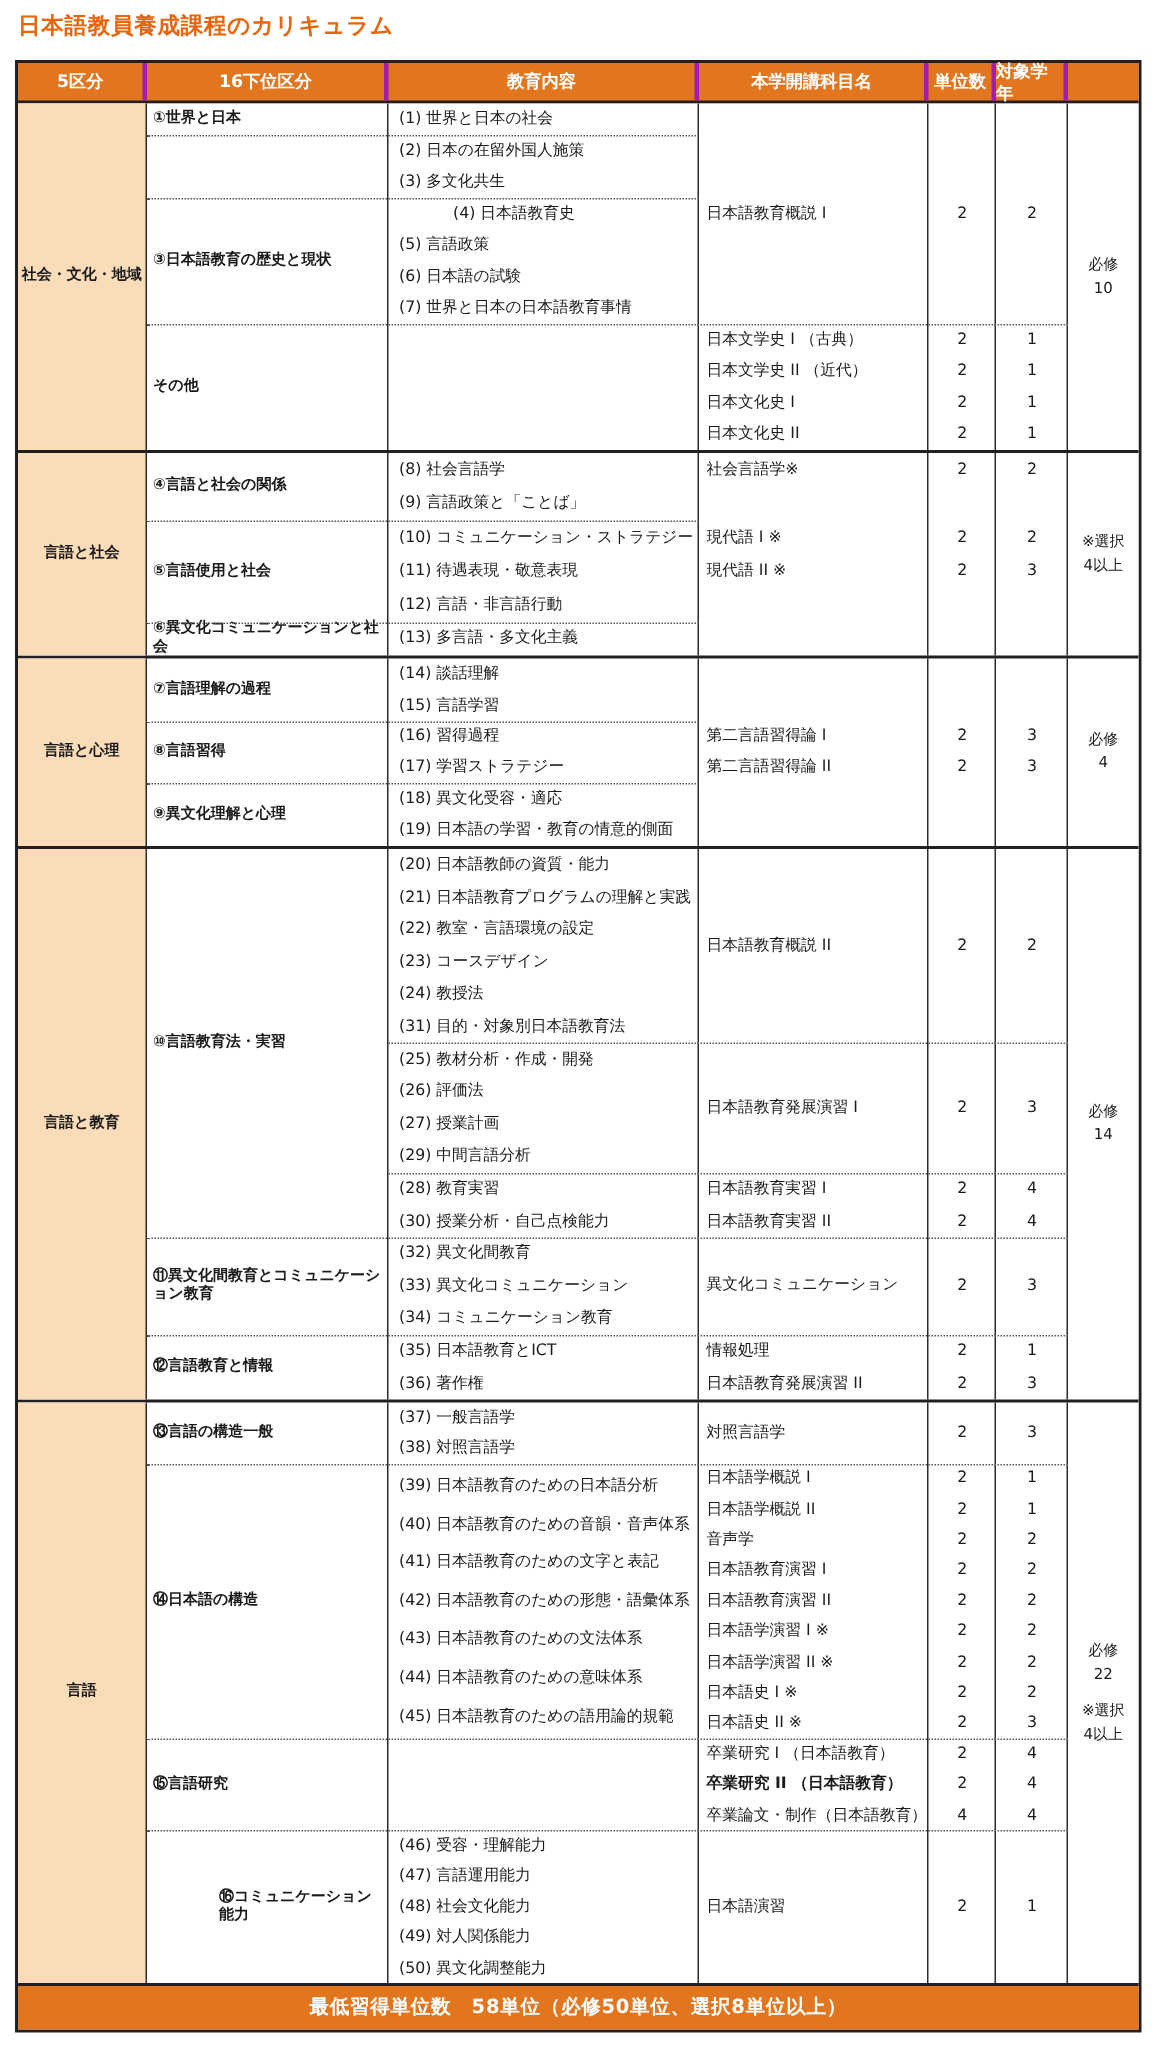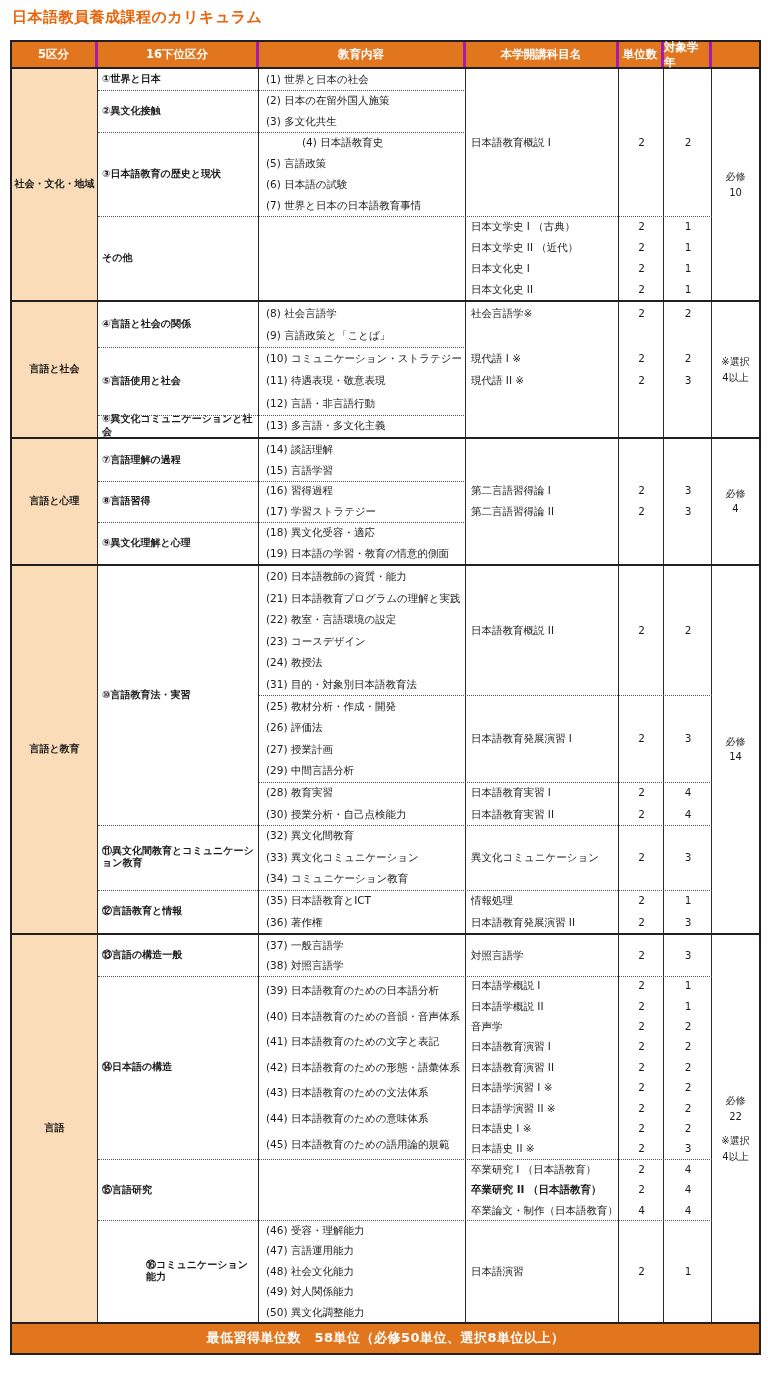"②異文化接触" div.cell { html: <div>②異文化接触</div> -> none }
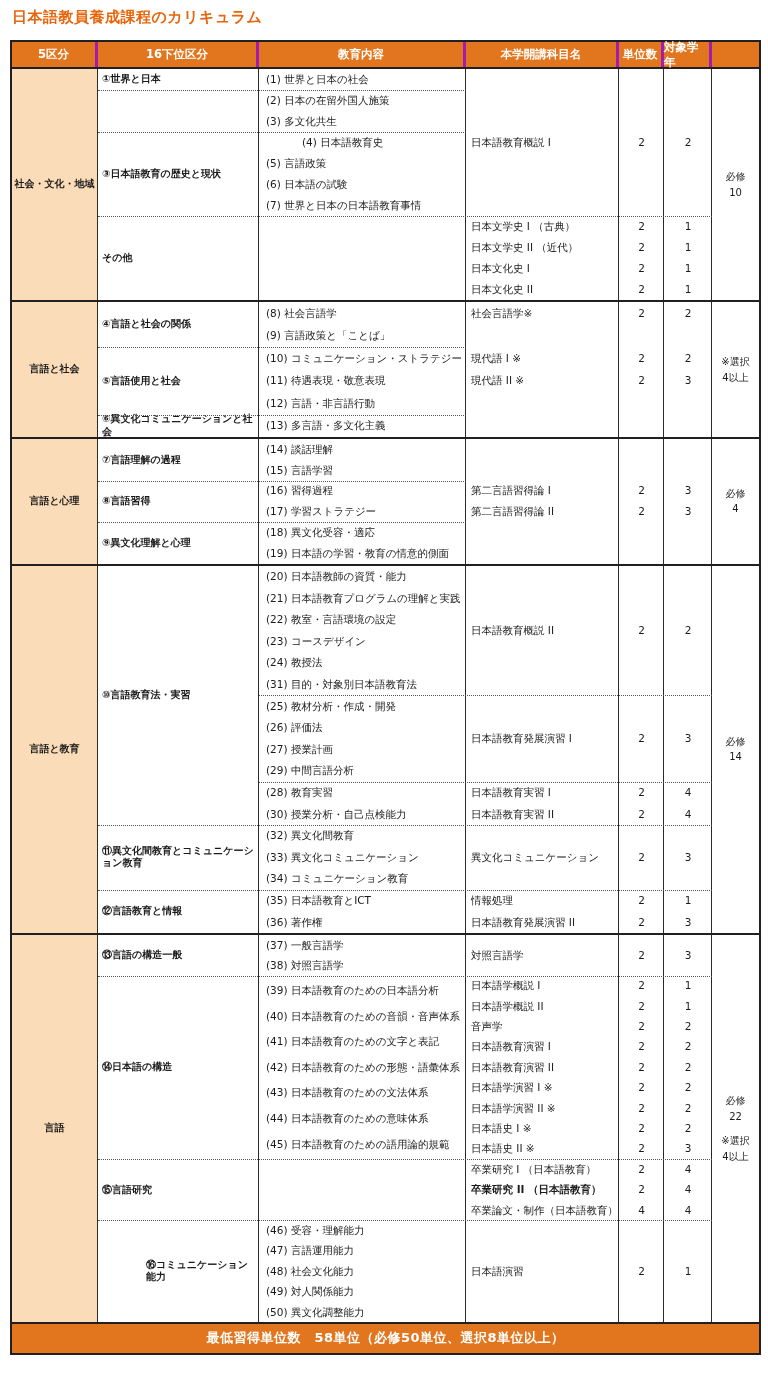"異文化コミュニケーション" div.cell { font-family: none -> Liberation Mono, monospace }
